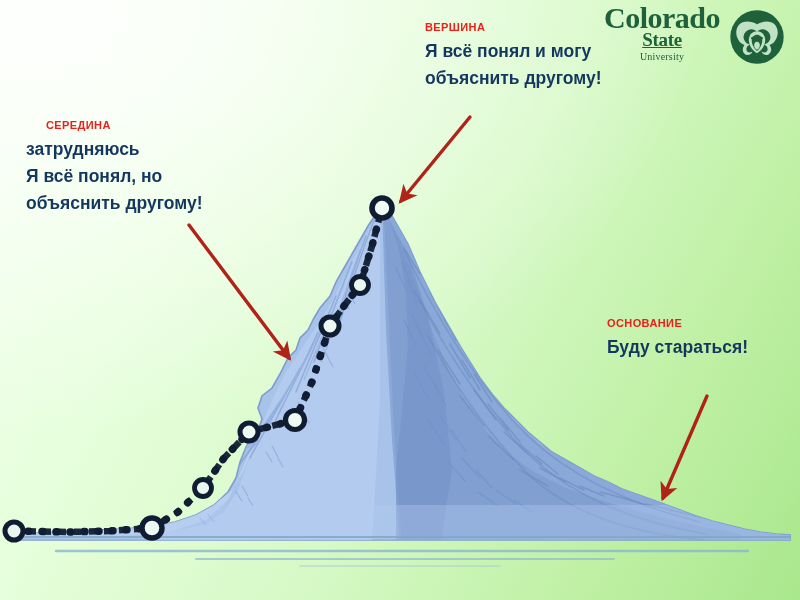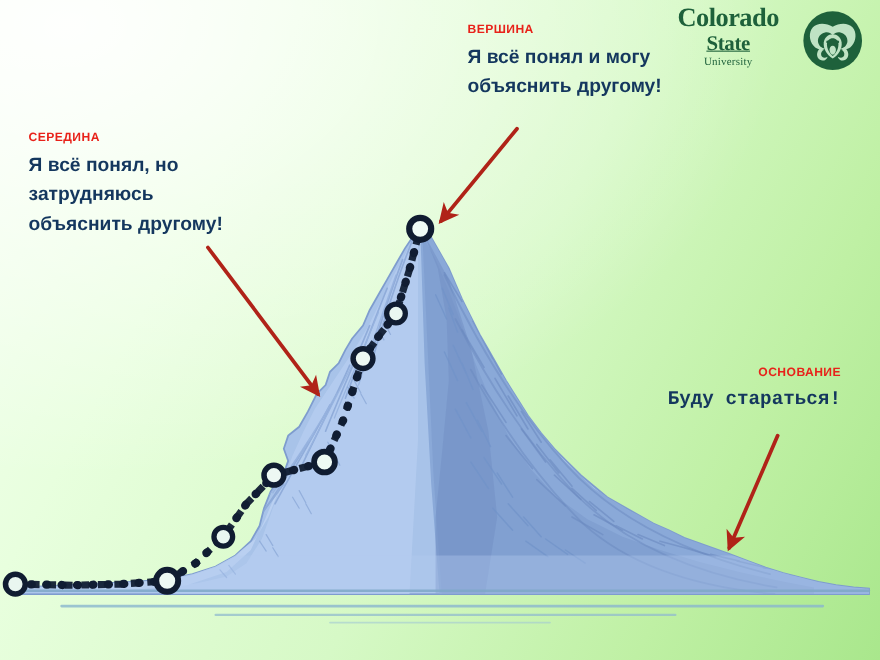"Colorado" #csu-wordmark .wm-colorado { font-size: 24px -> 30px }
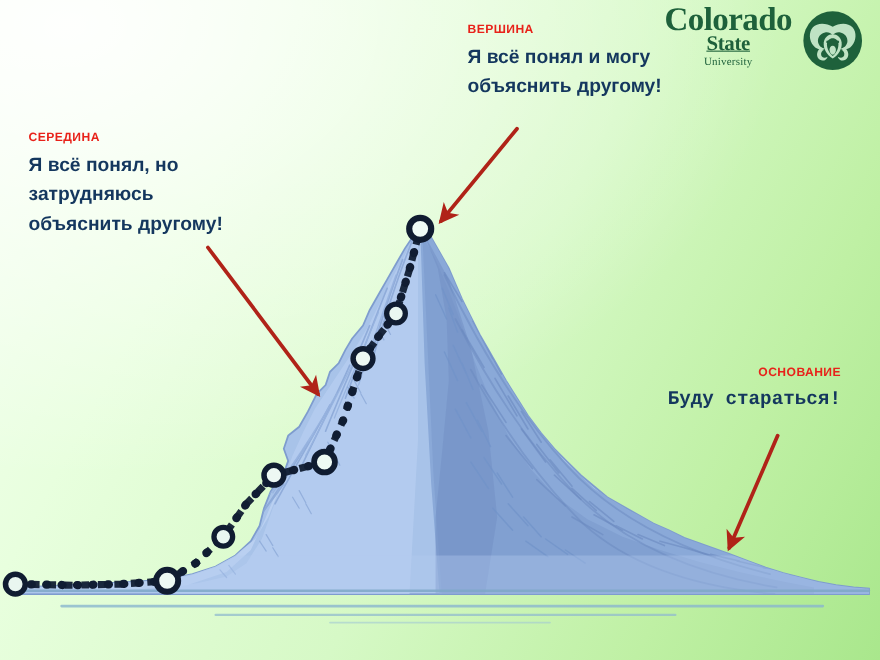"СЕРЕДИНА" div.heading { margin-left: none -> 20px }
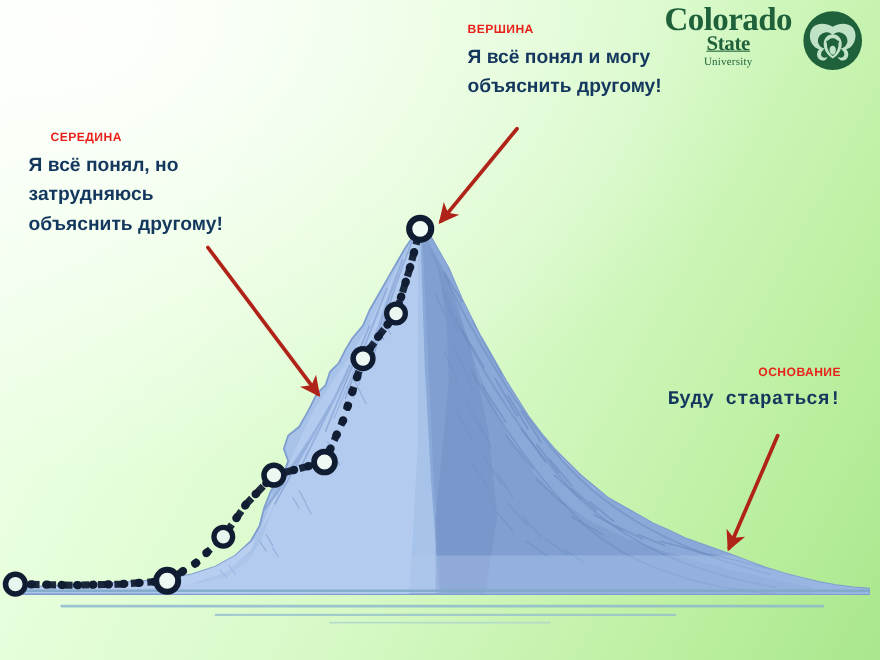"Я всё понял, но" div.line { order: before "затрудняюсь" -> after "затрудняюсь" }
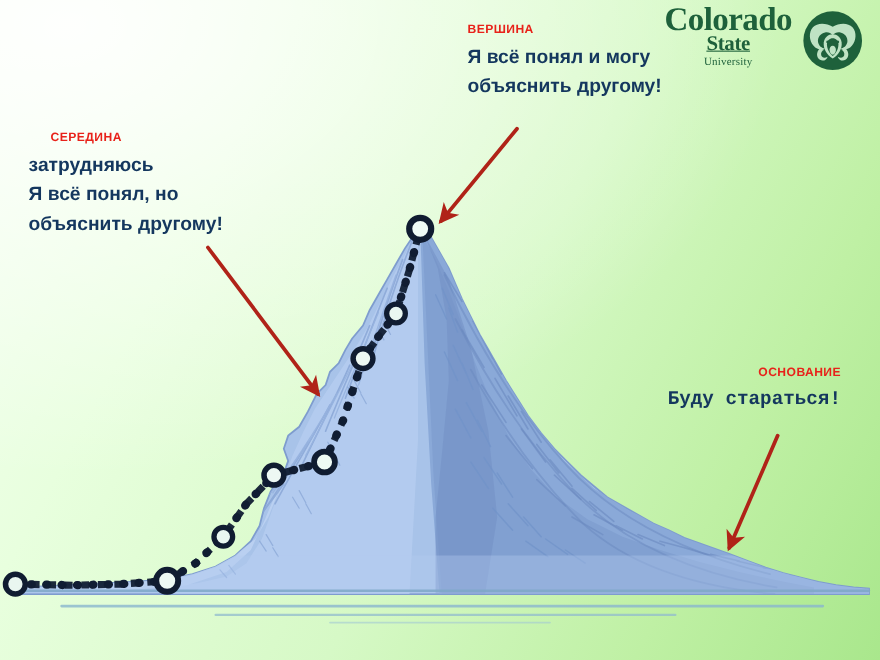"ОСНОВАНИЕ" #callout-base { text-align: right -> none; top: 332px -> 316px }
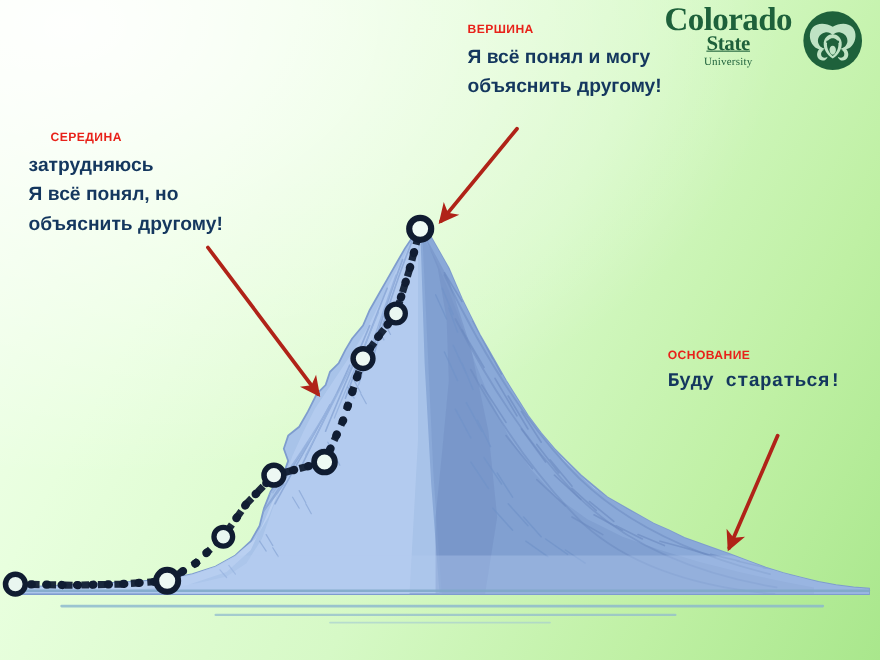"Буду стараться!" div.line { font-family: Liberation Mono, monospace -> none }
